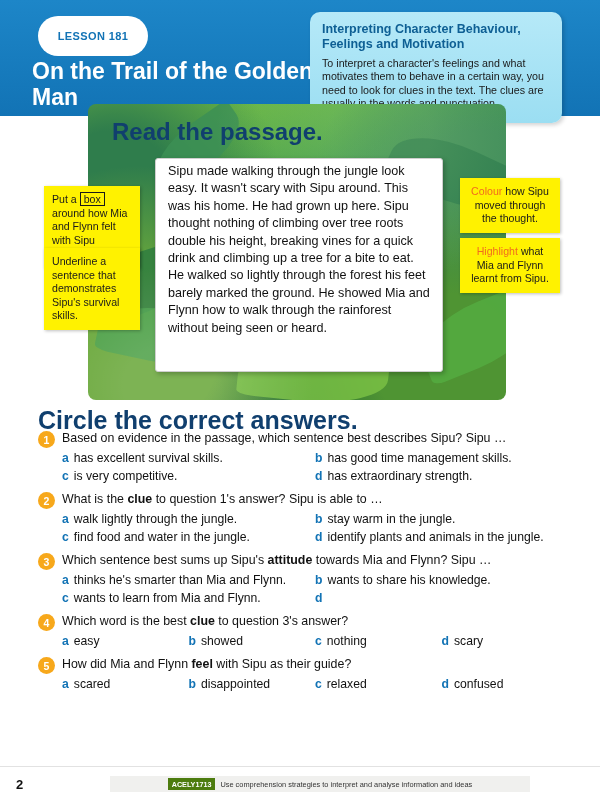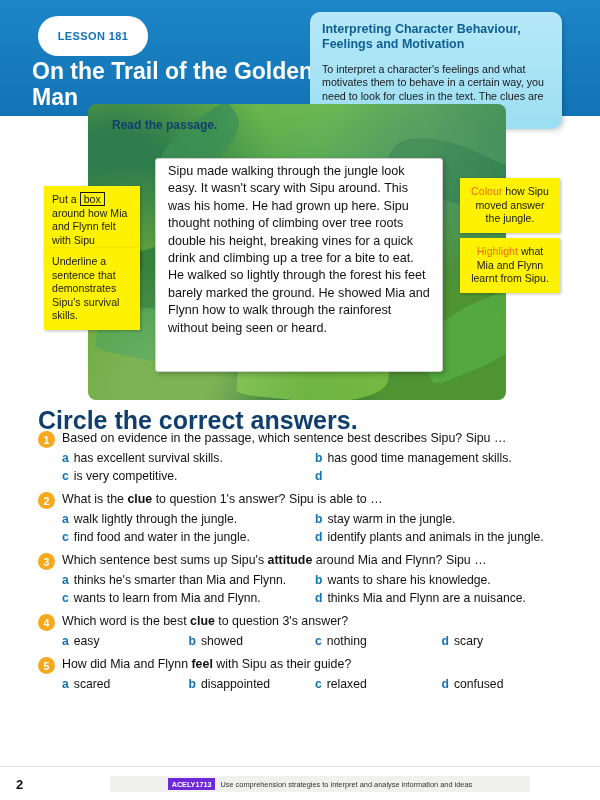"Interpreting Character Behaviour," .teach-title { margin-bottom: 11px -> 5px }
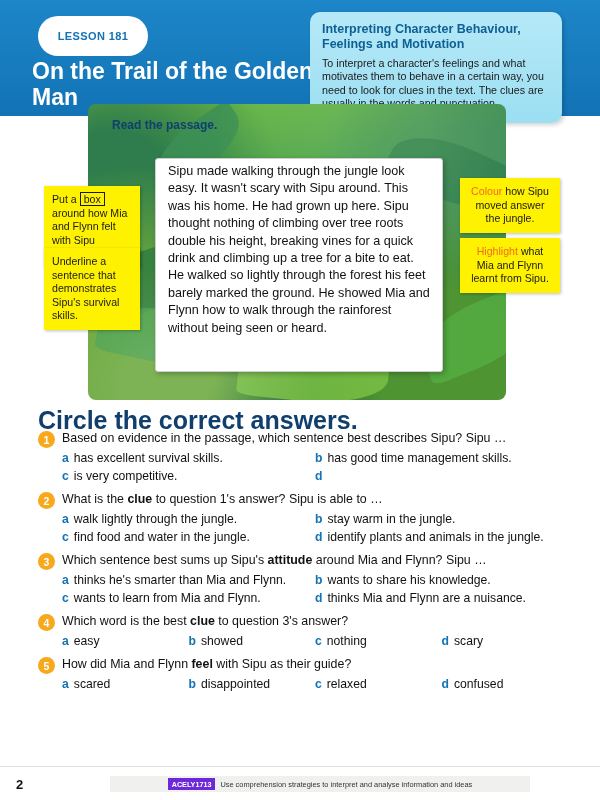"Read the passage." .read-head { font-size: 12px -> 24px }
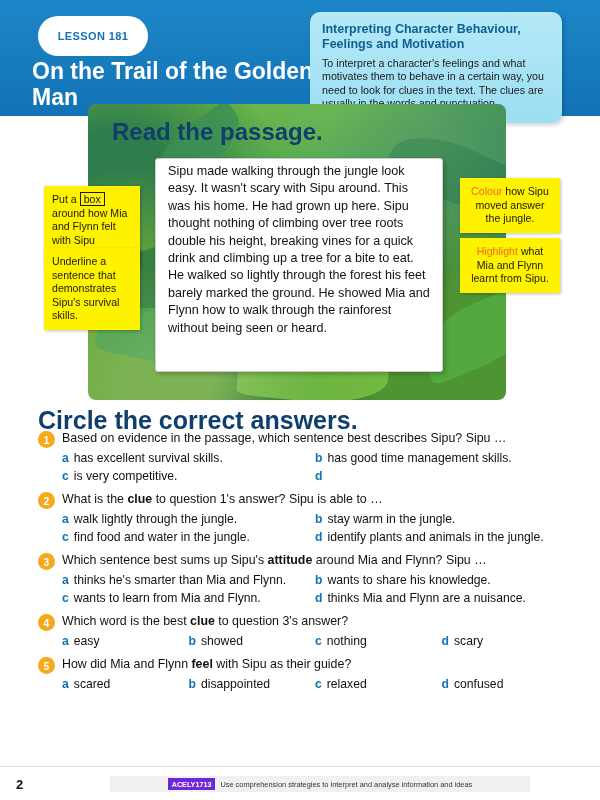"how Sipu moved answer the" span { text: answer the jungle -> through the thought }
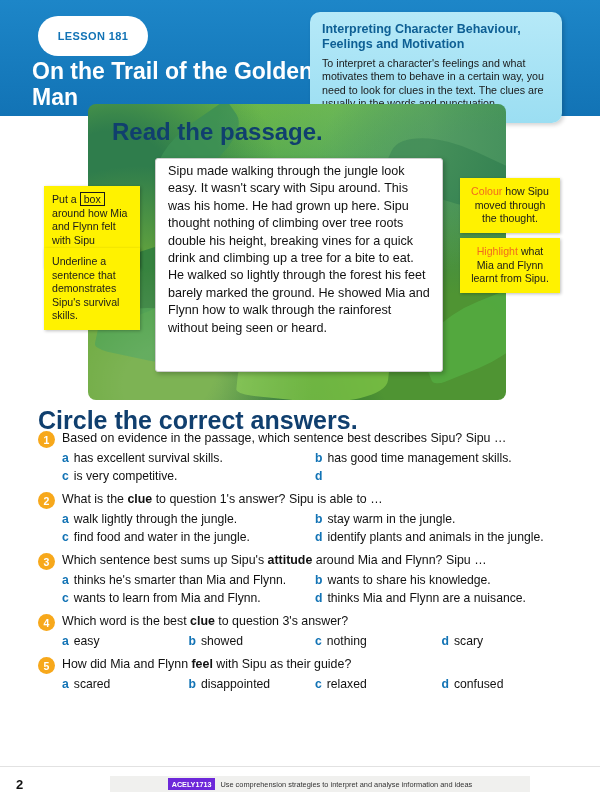"has extraordinary strength." span { html: none -> <span>has extraordinary strength.</span> }
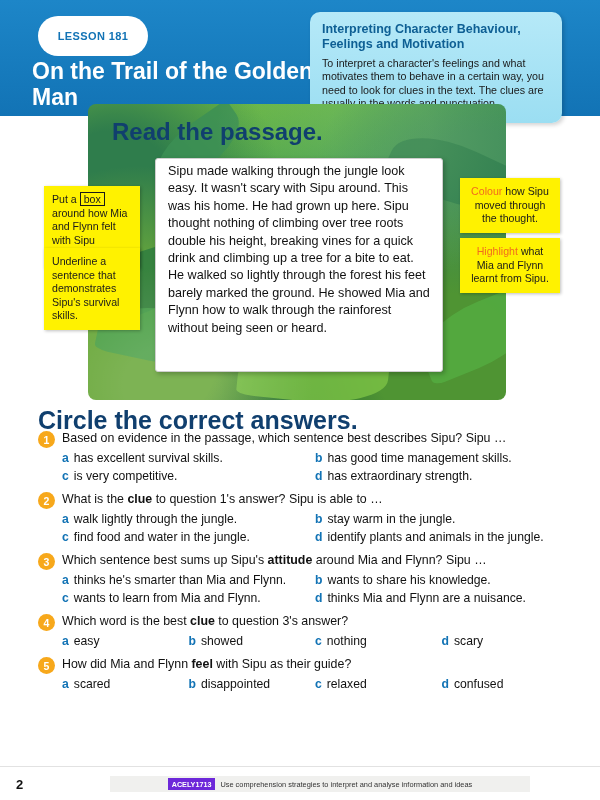"around Mia and Flynn? Sipu" span { text: around -> towards }
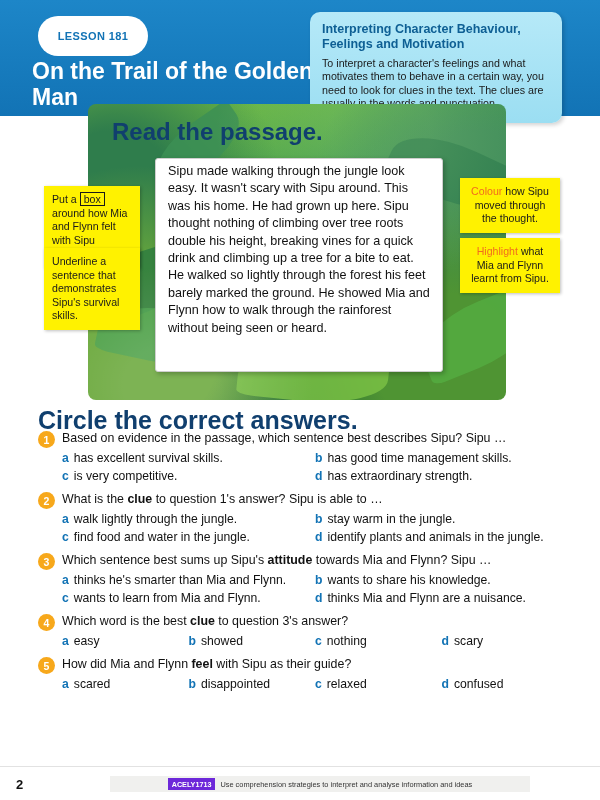"thinks Mia and Flynn are" span { html: <span>thinks Mia and Flynn are a nuisance.</span> -> none }
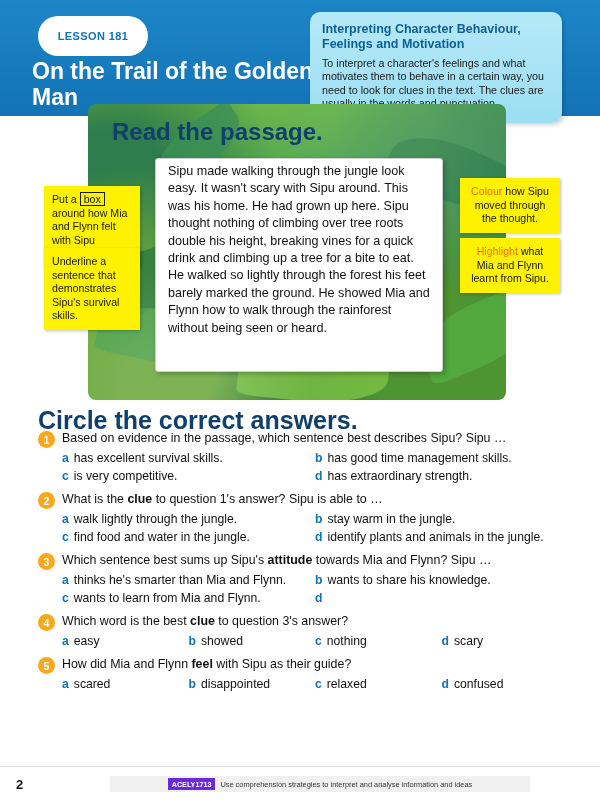"ACELY1713" .footer-code { background: #6d28d9 -> #4d7c0f }
